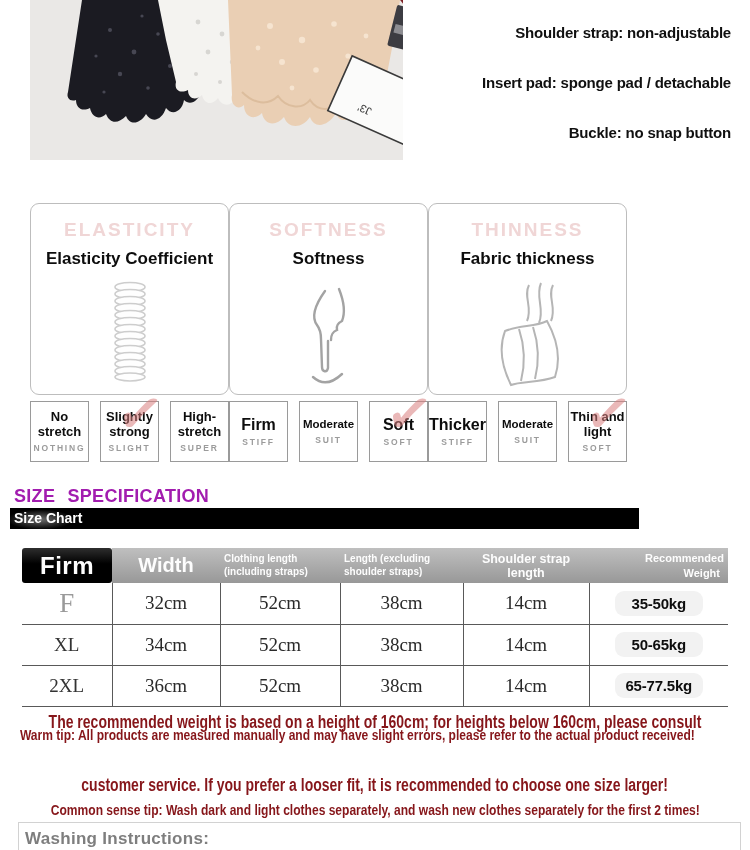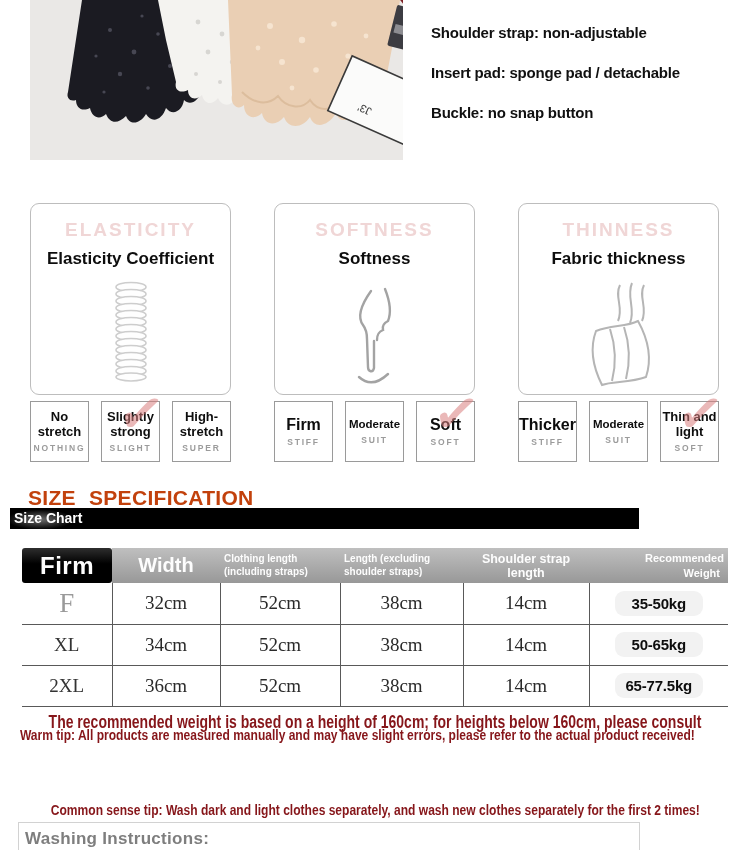"Shoulder strap: non-adjustable" .specs { gap: 23px -> 33px; text-align: none -> right }
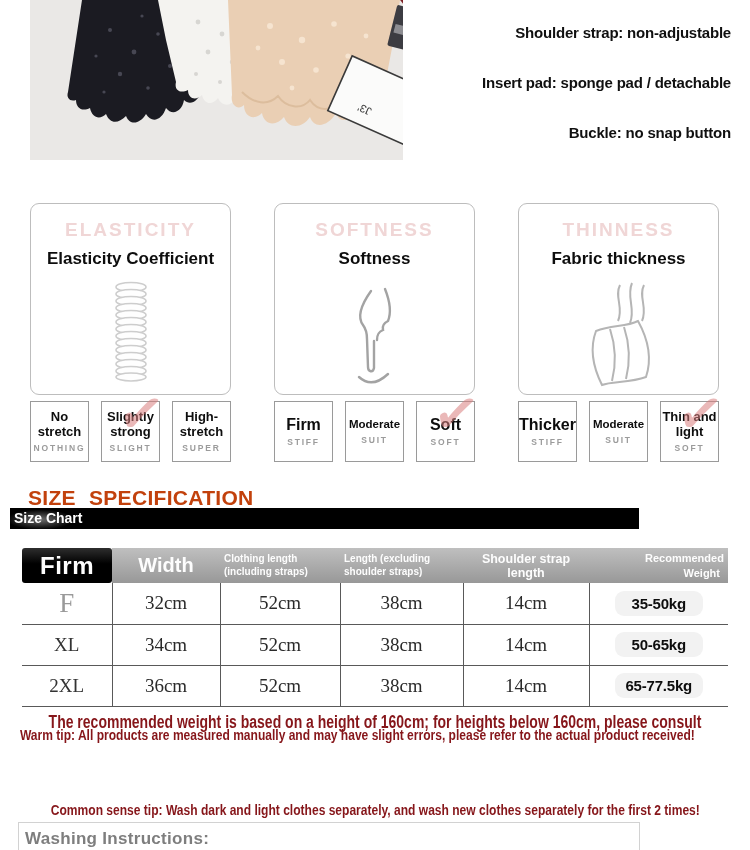"ELASTICITY" .features { width: 689px -> 597px }
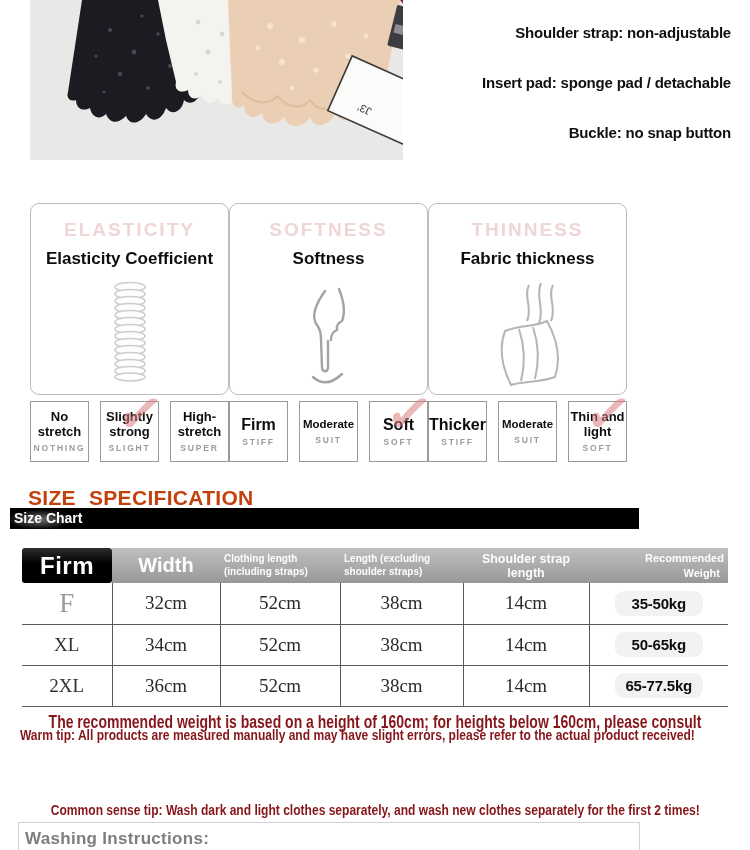"SIZE SPECIFICATION" .size-heading { color: #c2410c -> #a21caf; font-size: 21px -> 18px; left: 28px -> 14px }
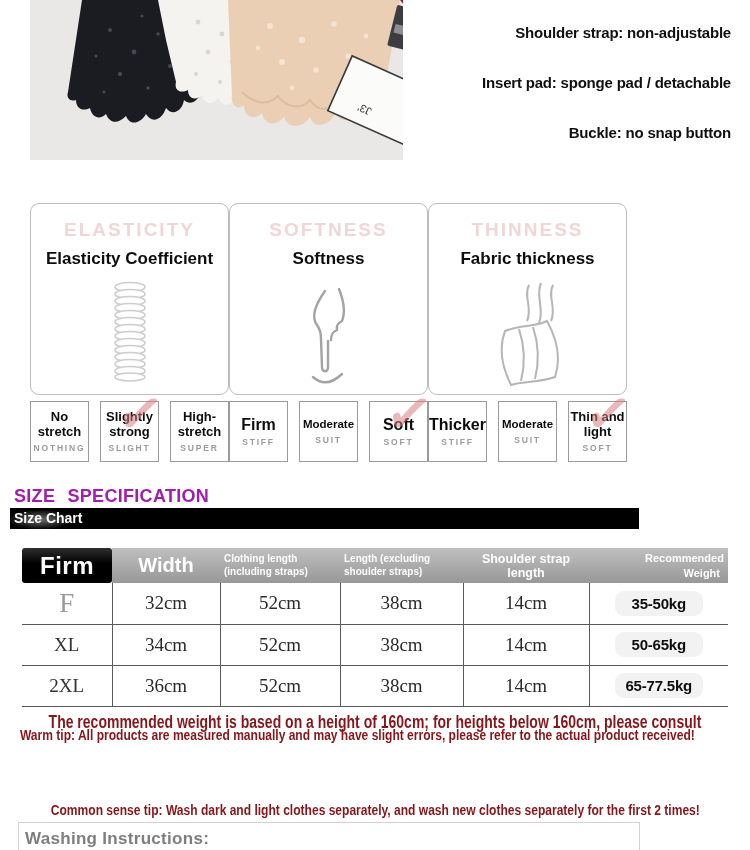"customer service. If you prefer" div.note { html: none -> <div> <span>customer service. If you prefer a looser fit, it is recommended to choose one size larger!</span> </div> }
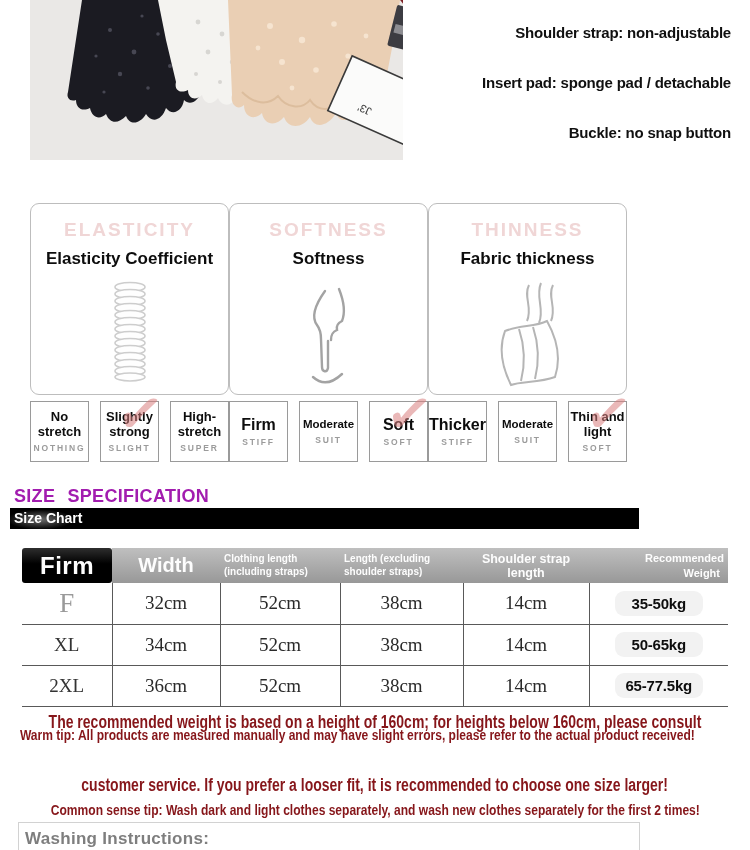"Washing Instructions:" .wash-box { width: 622px -> 723px }
